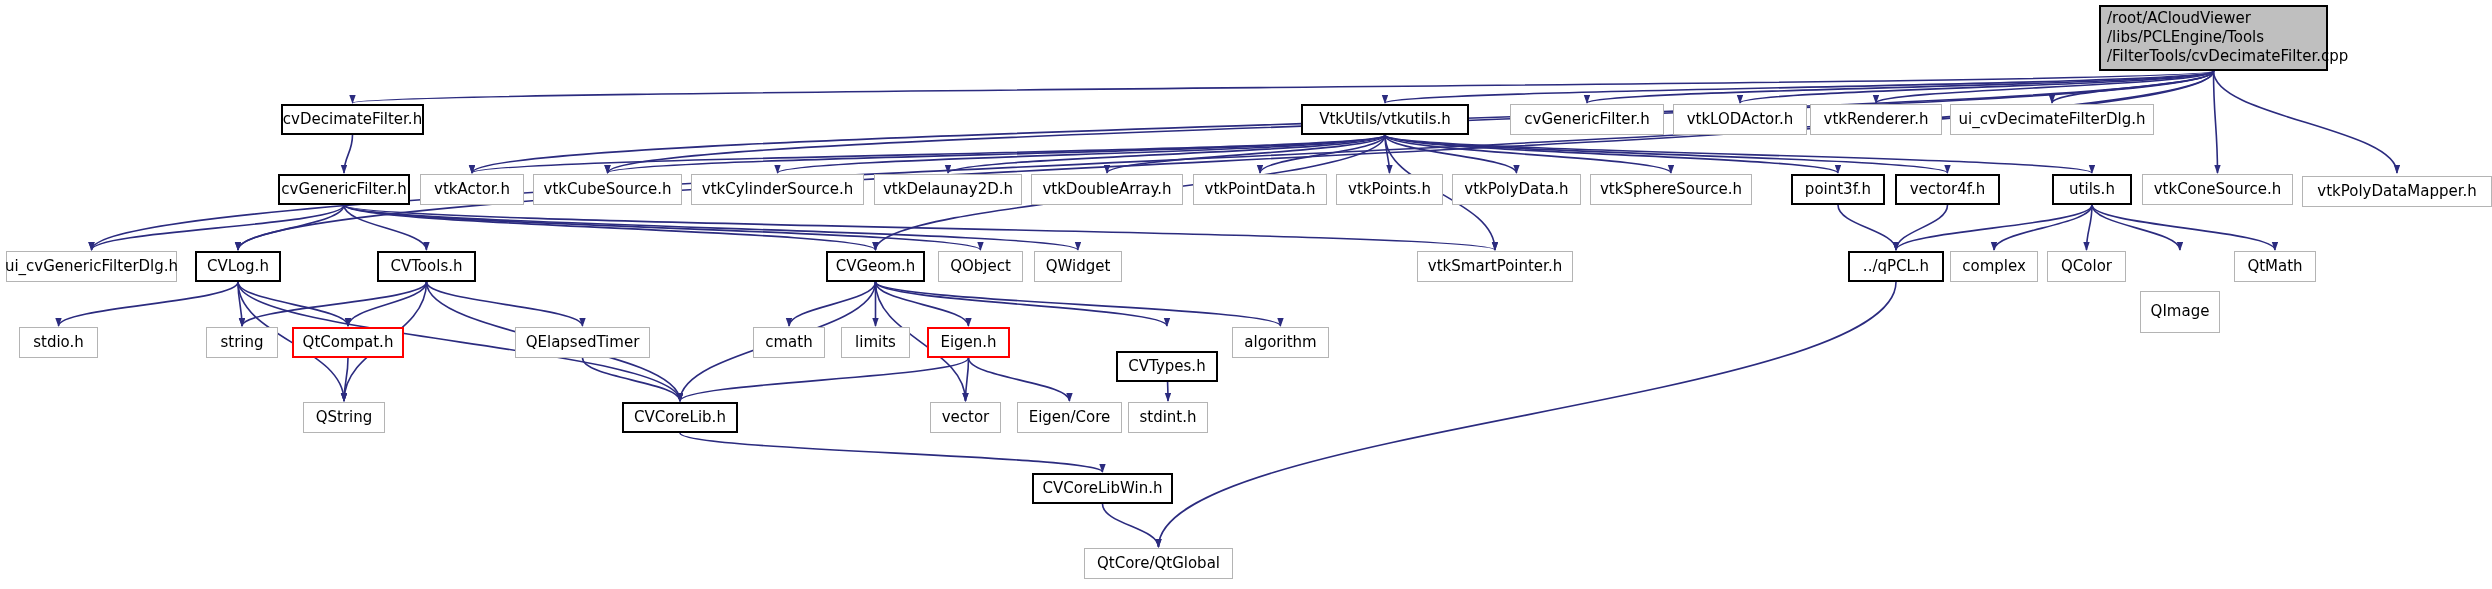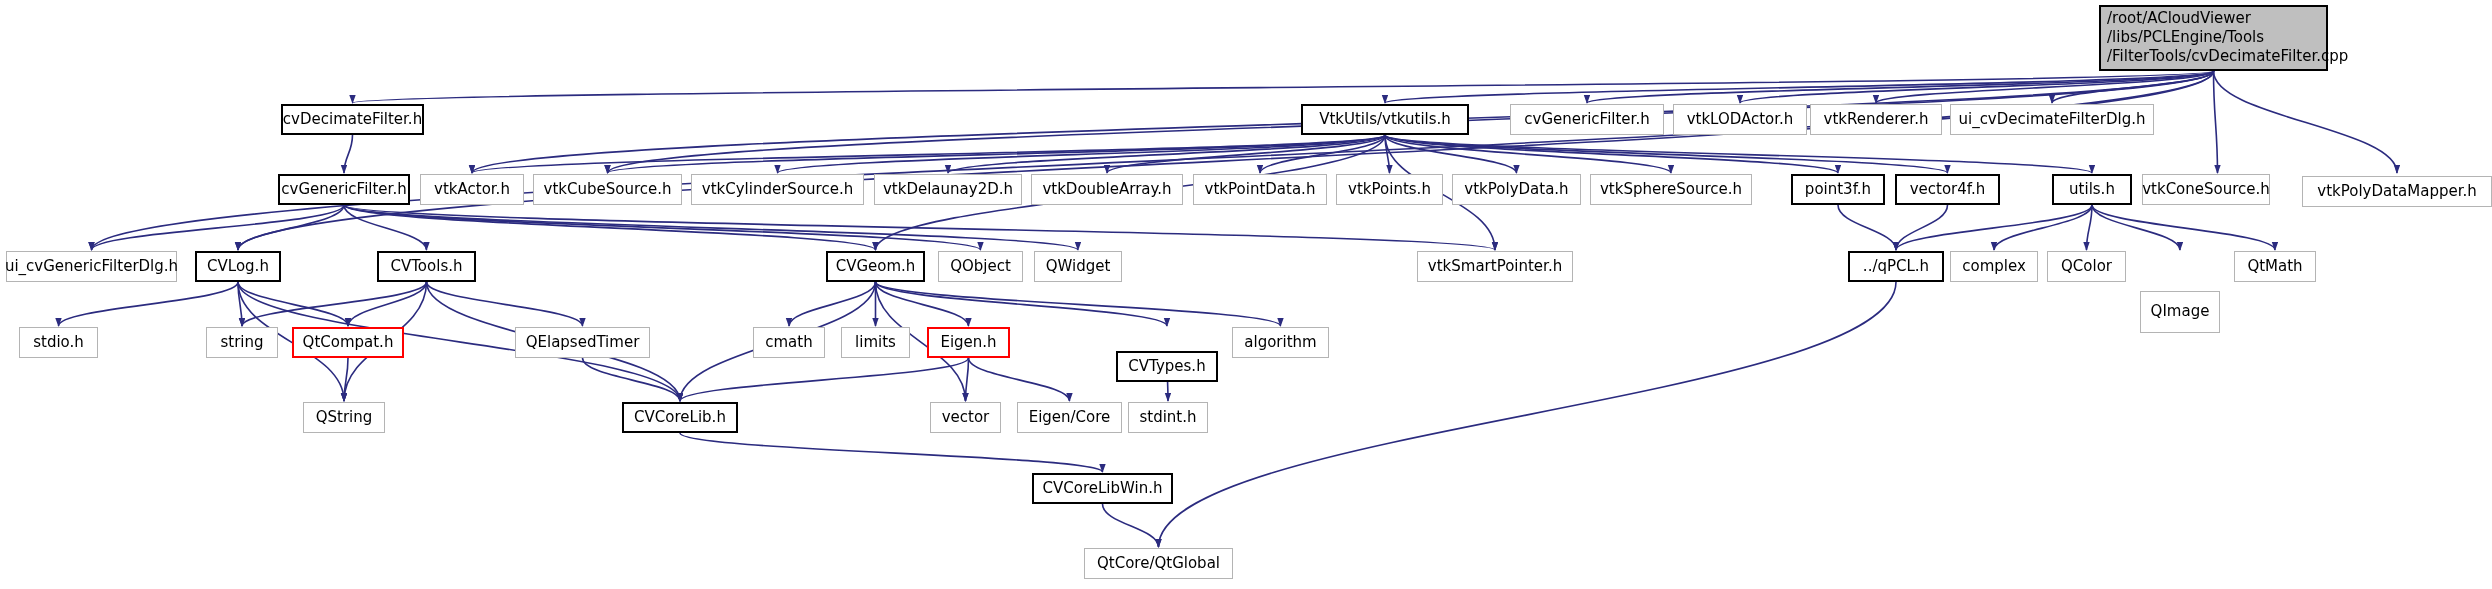"vtkConeSource.h" div.node { width: 128px -> 151px }
